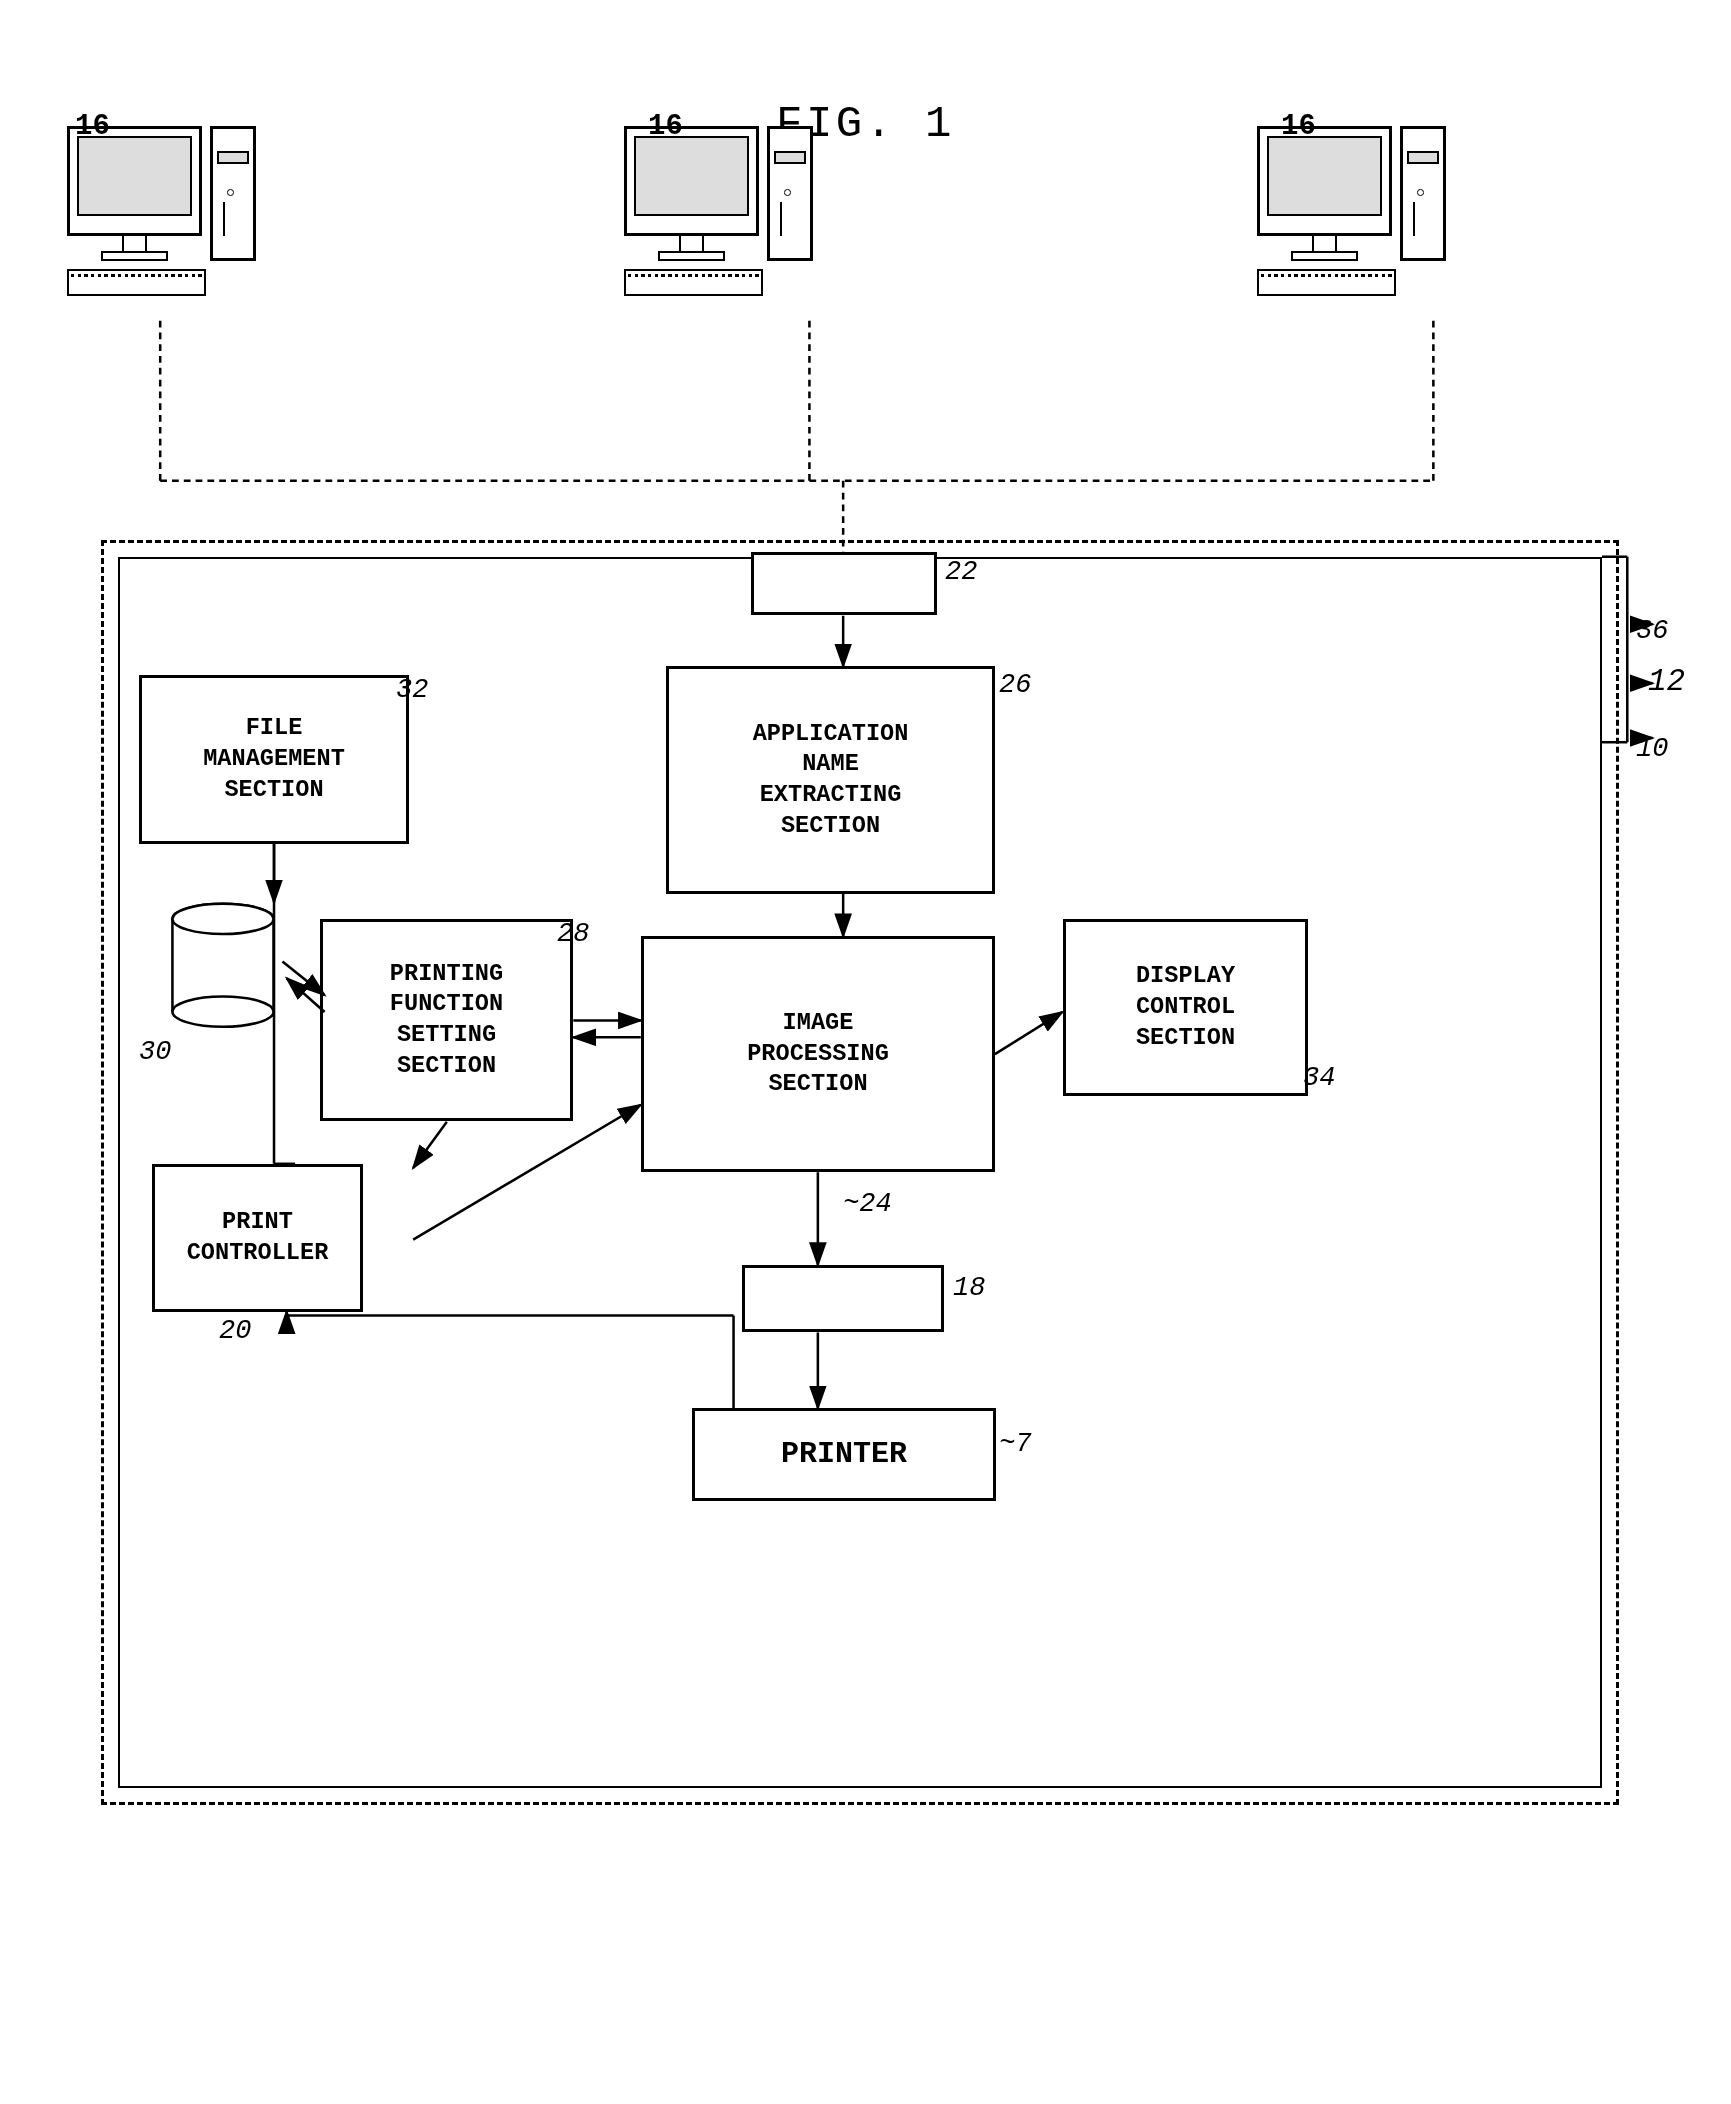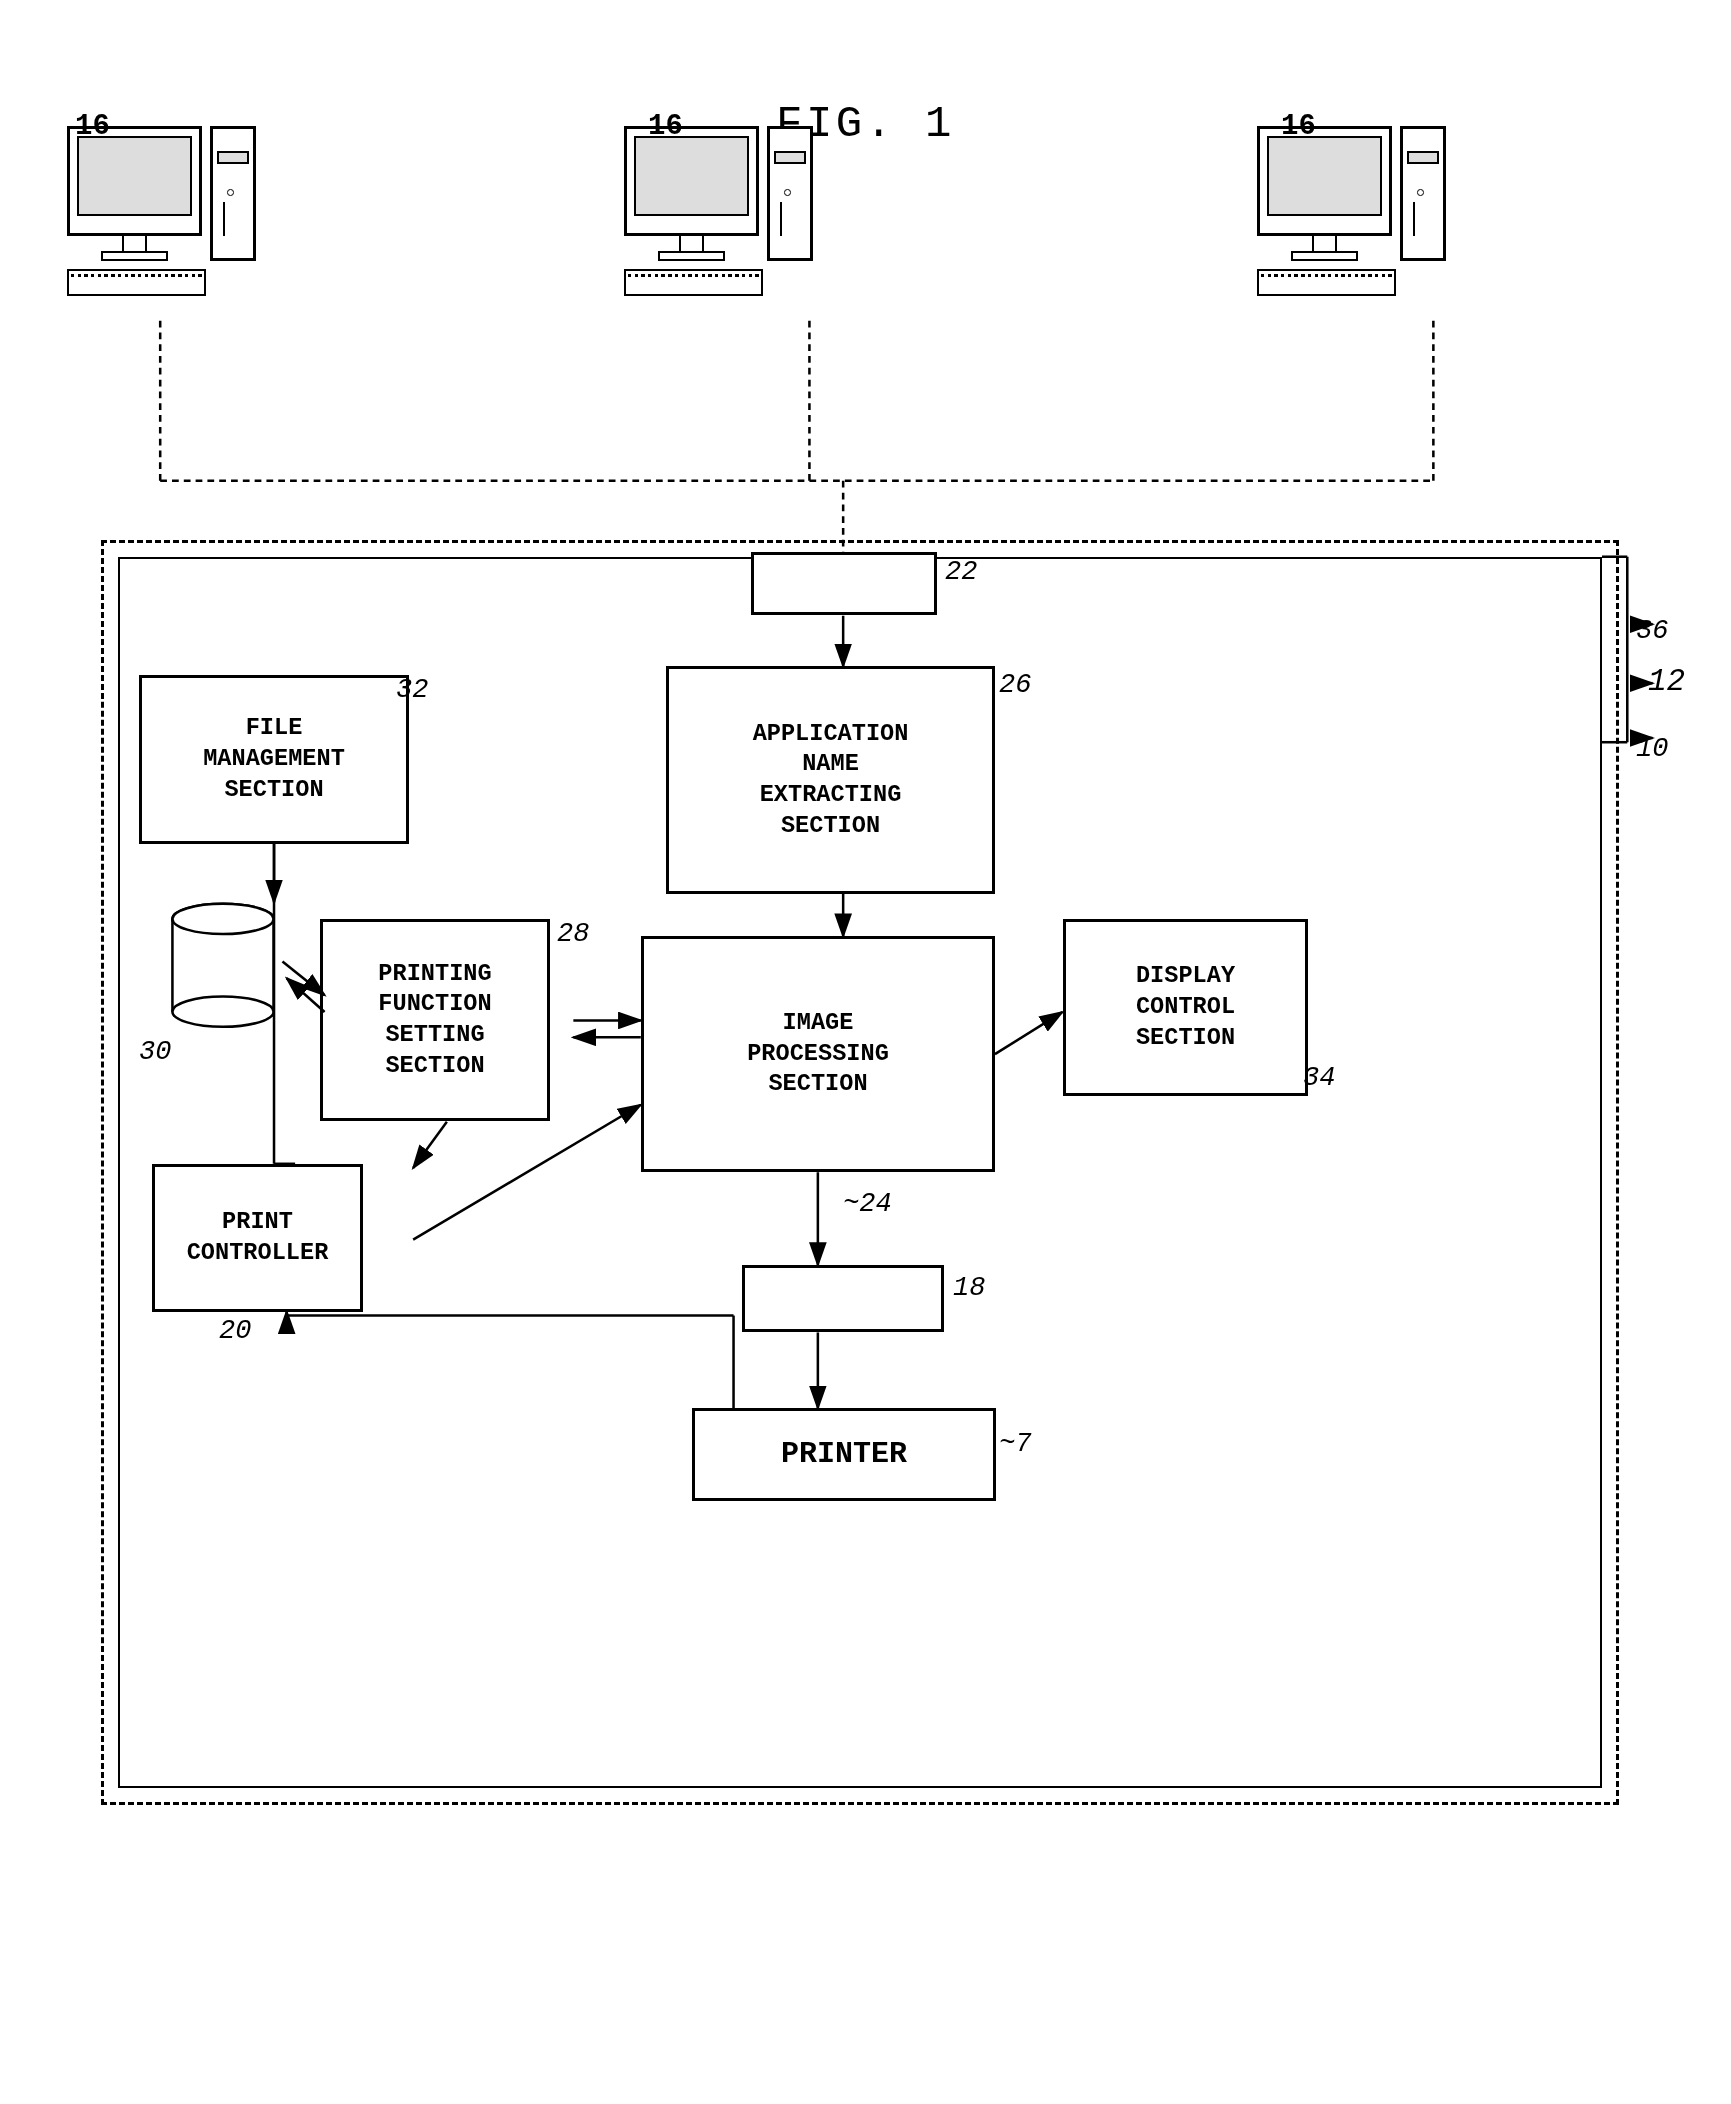"PRINTING" div.block { width: 230px -> 253px }
